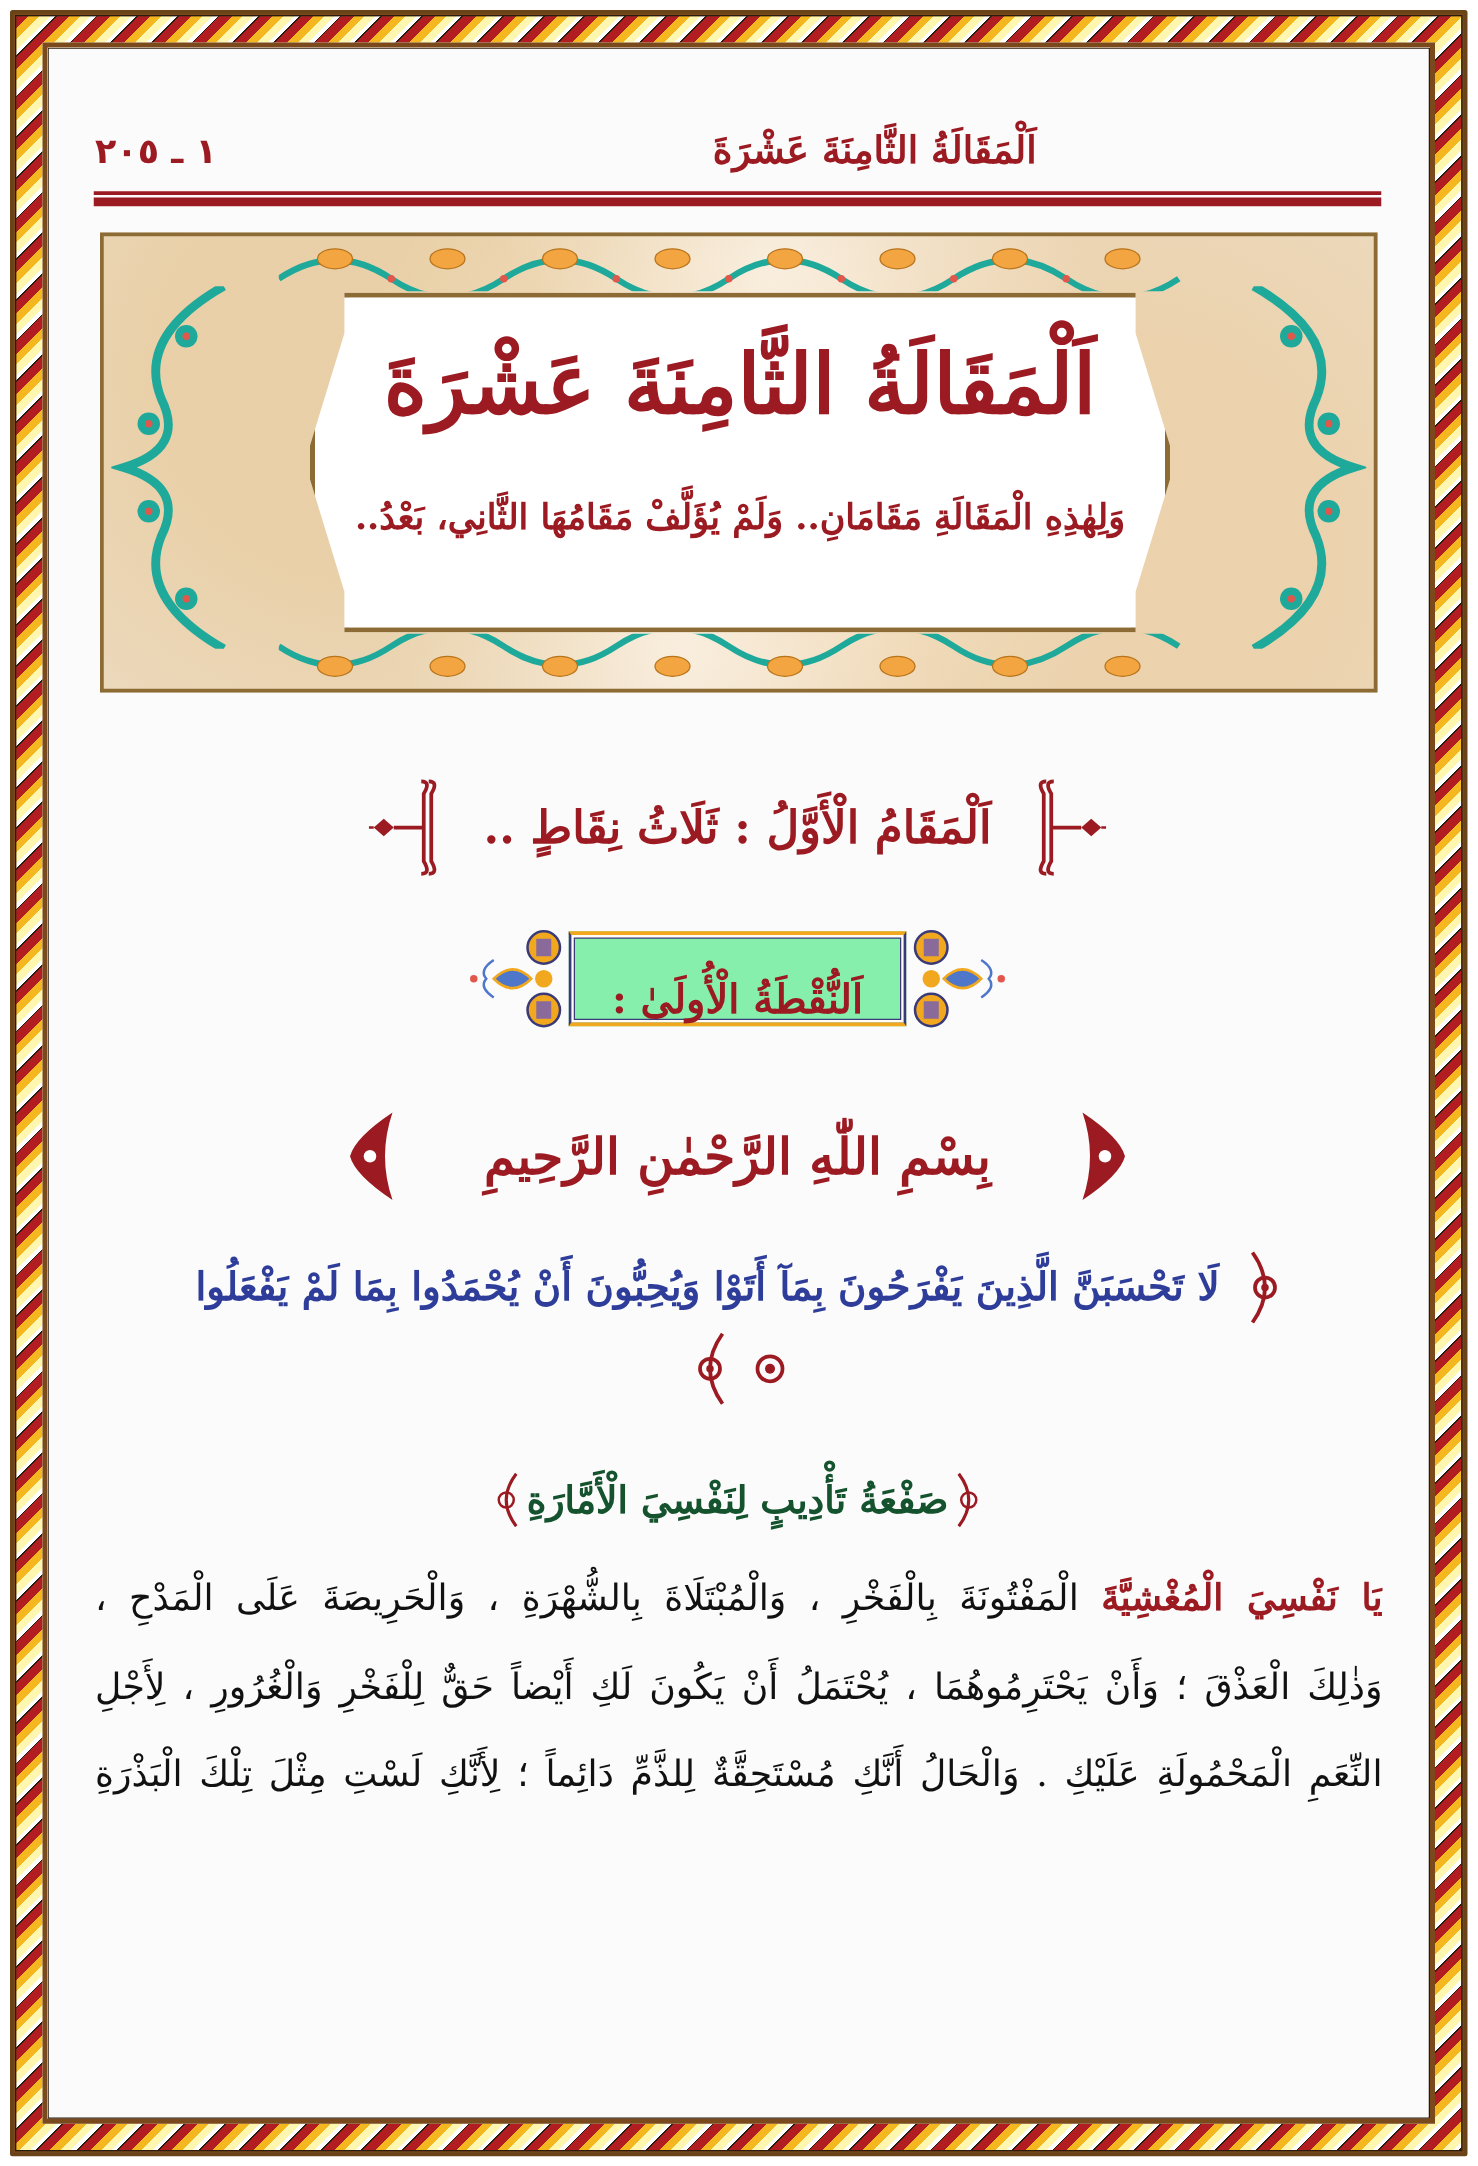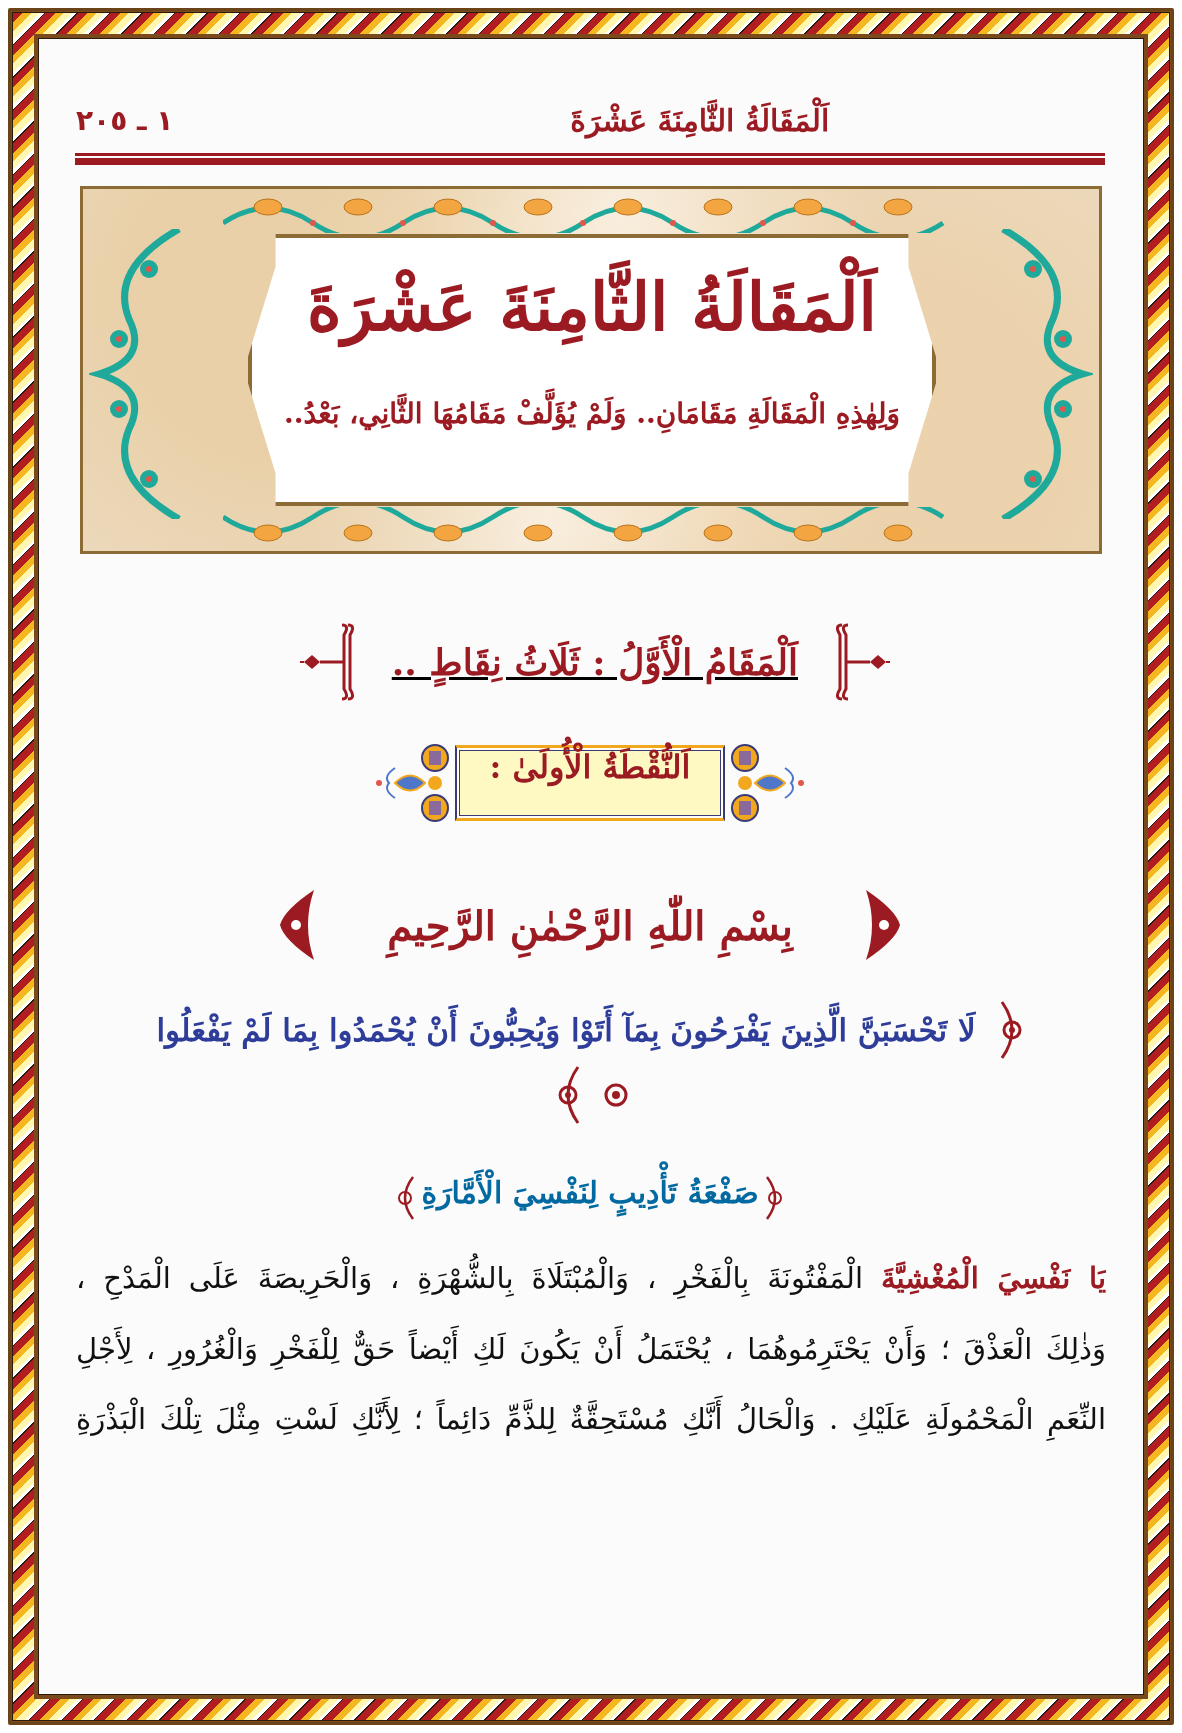"اَلْمَقَامُ الْأَوَّلُ : ثَلَاثُ نِقَاطٍ" .section-head { justify-content: none -> center; text-decoration: underline -> none }
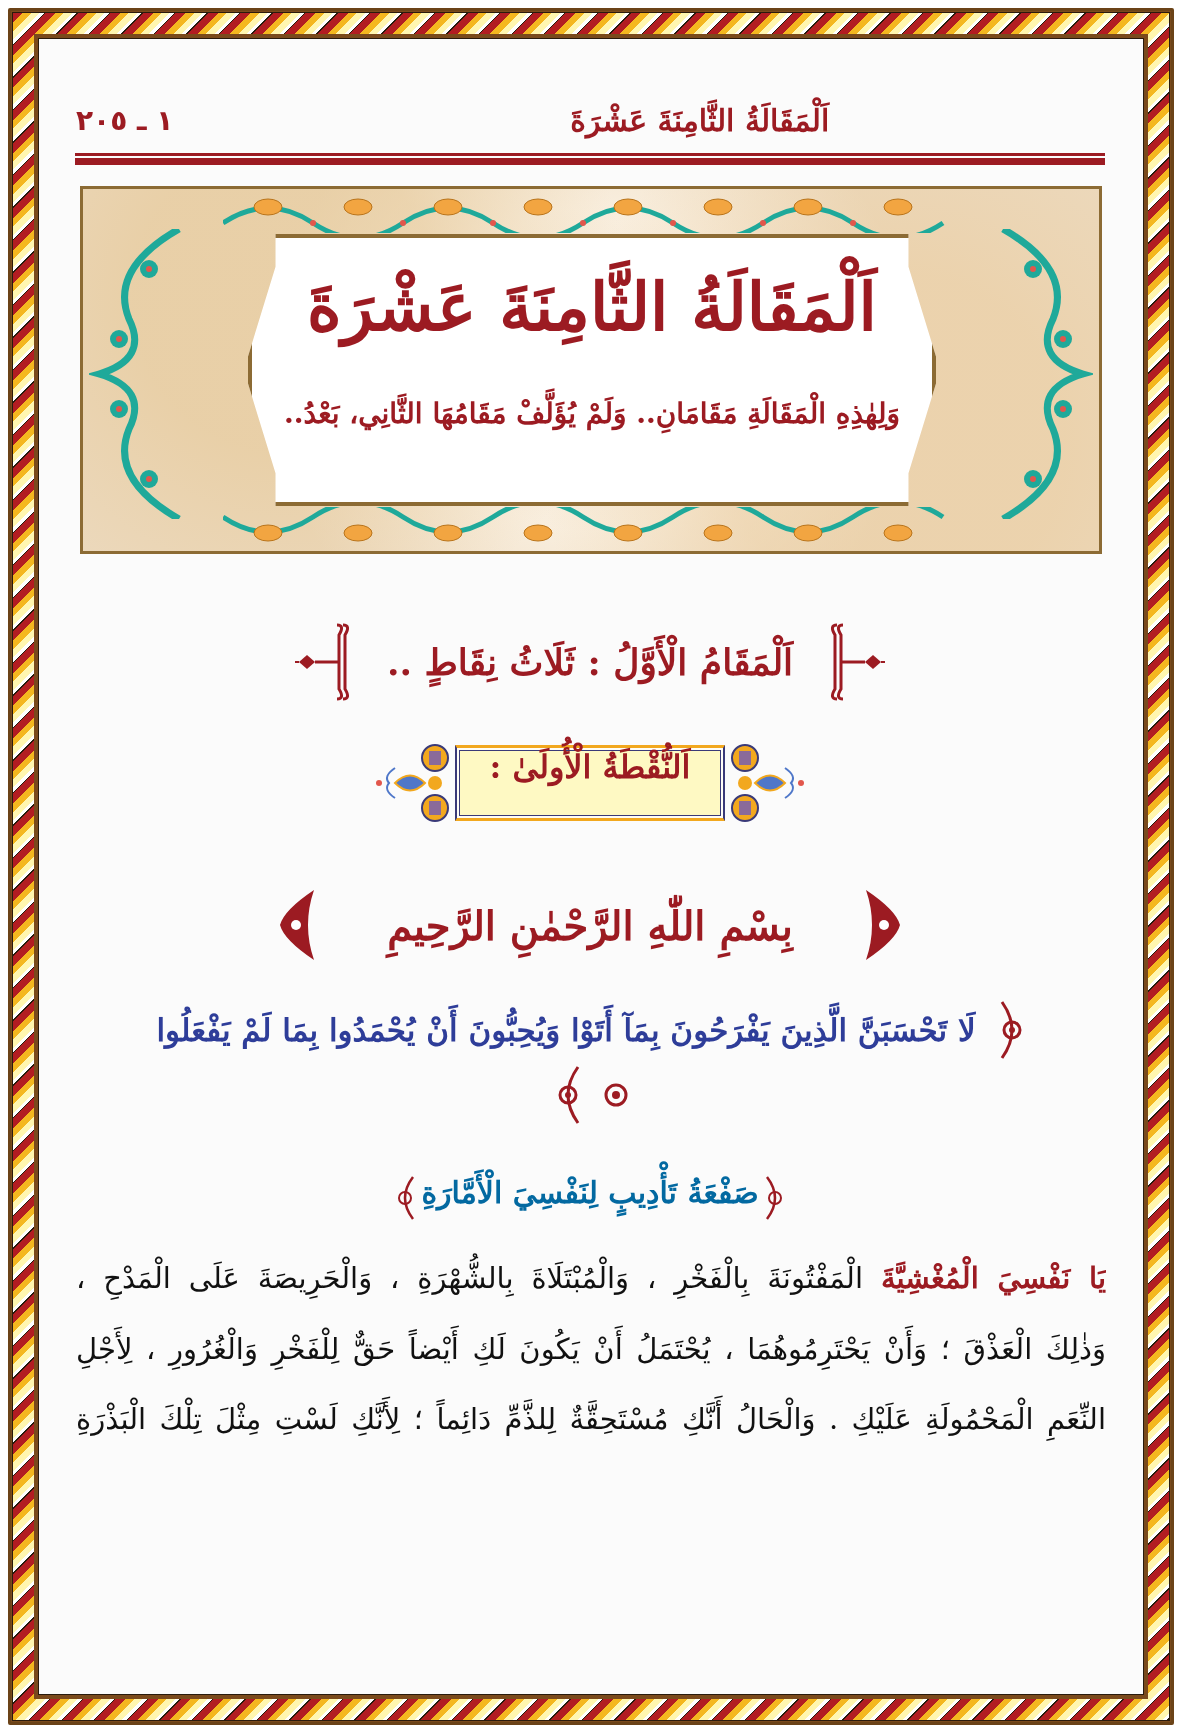"اَلنُّقْطَةُ الْأُولَىٰ :" .sub-box { align-items: flex-start -> flex-end; background: #fef9c3 -> #86efac }
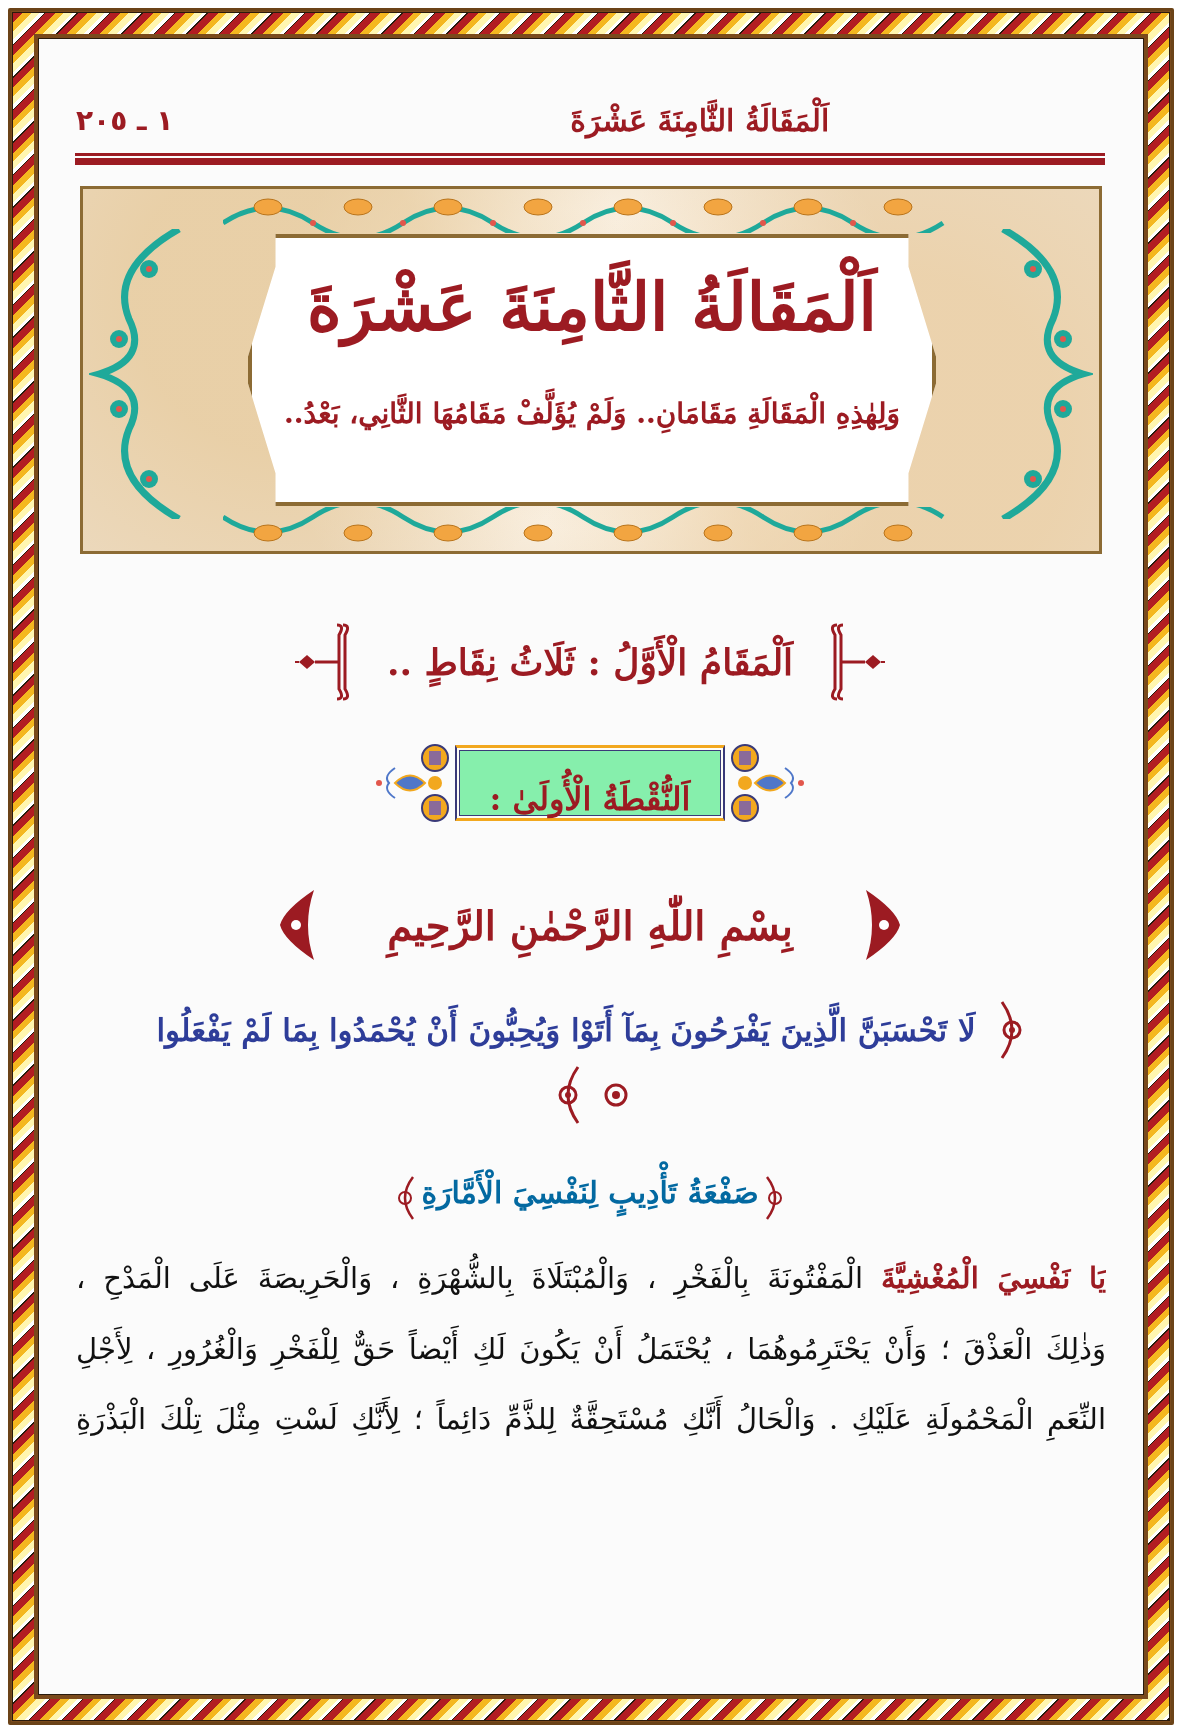"صَفْعَةُ تَأْدِيبٍ لِنَفْسِيَ" .passage-title { align-items: flex-start -> center; color: #0369a1 -> #14532d }
